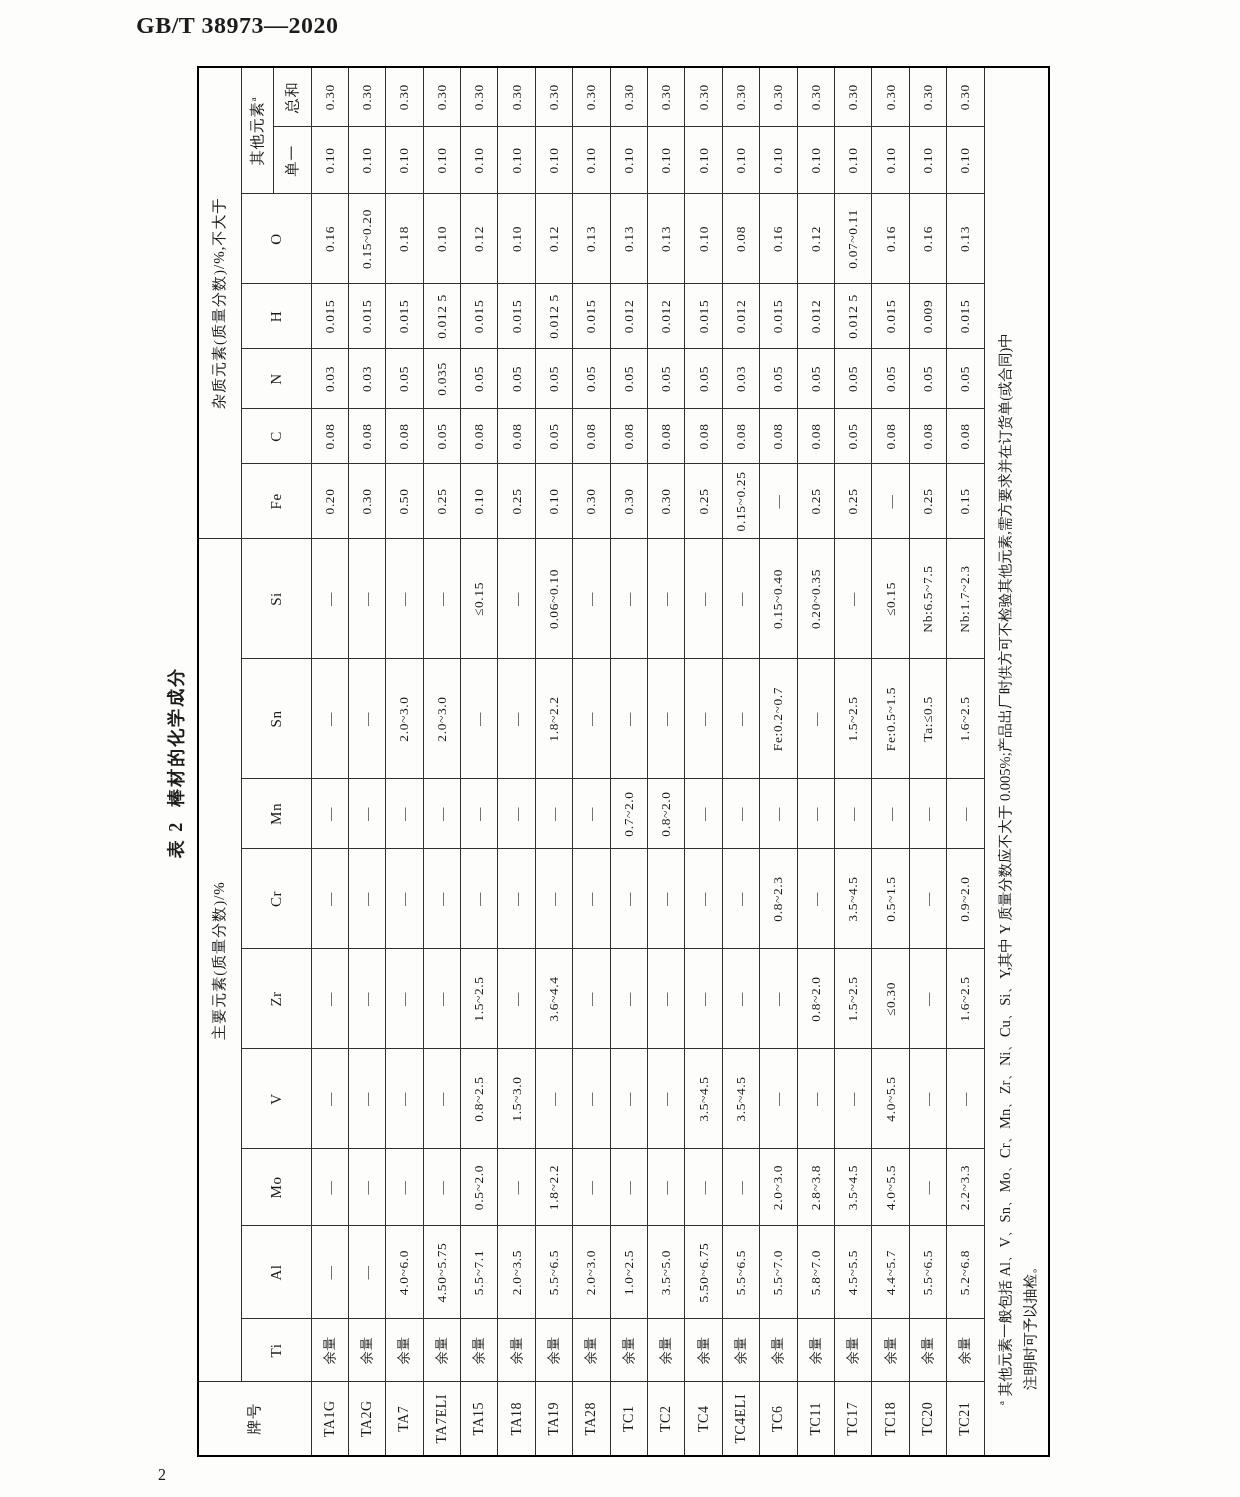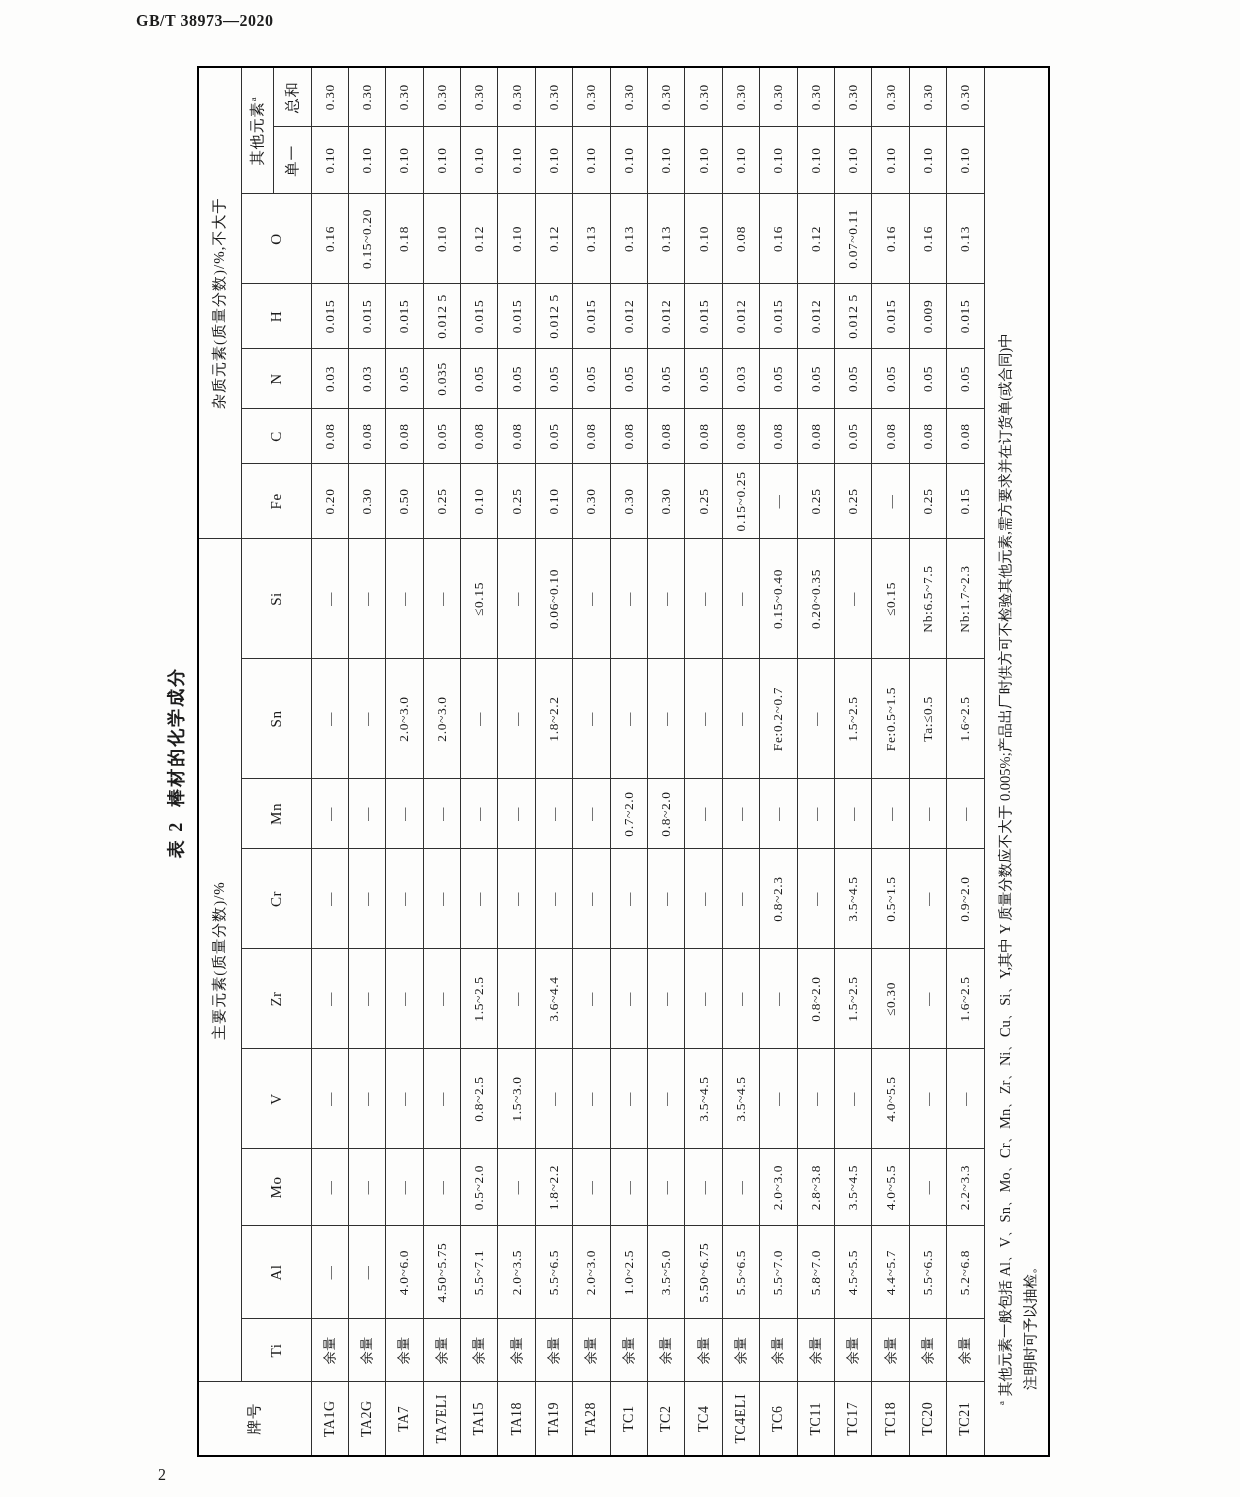"GB/T 38973—2020" .doc-header { font-size: 16px -> 24px }
